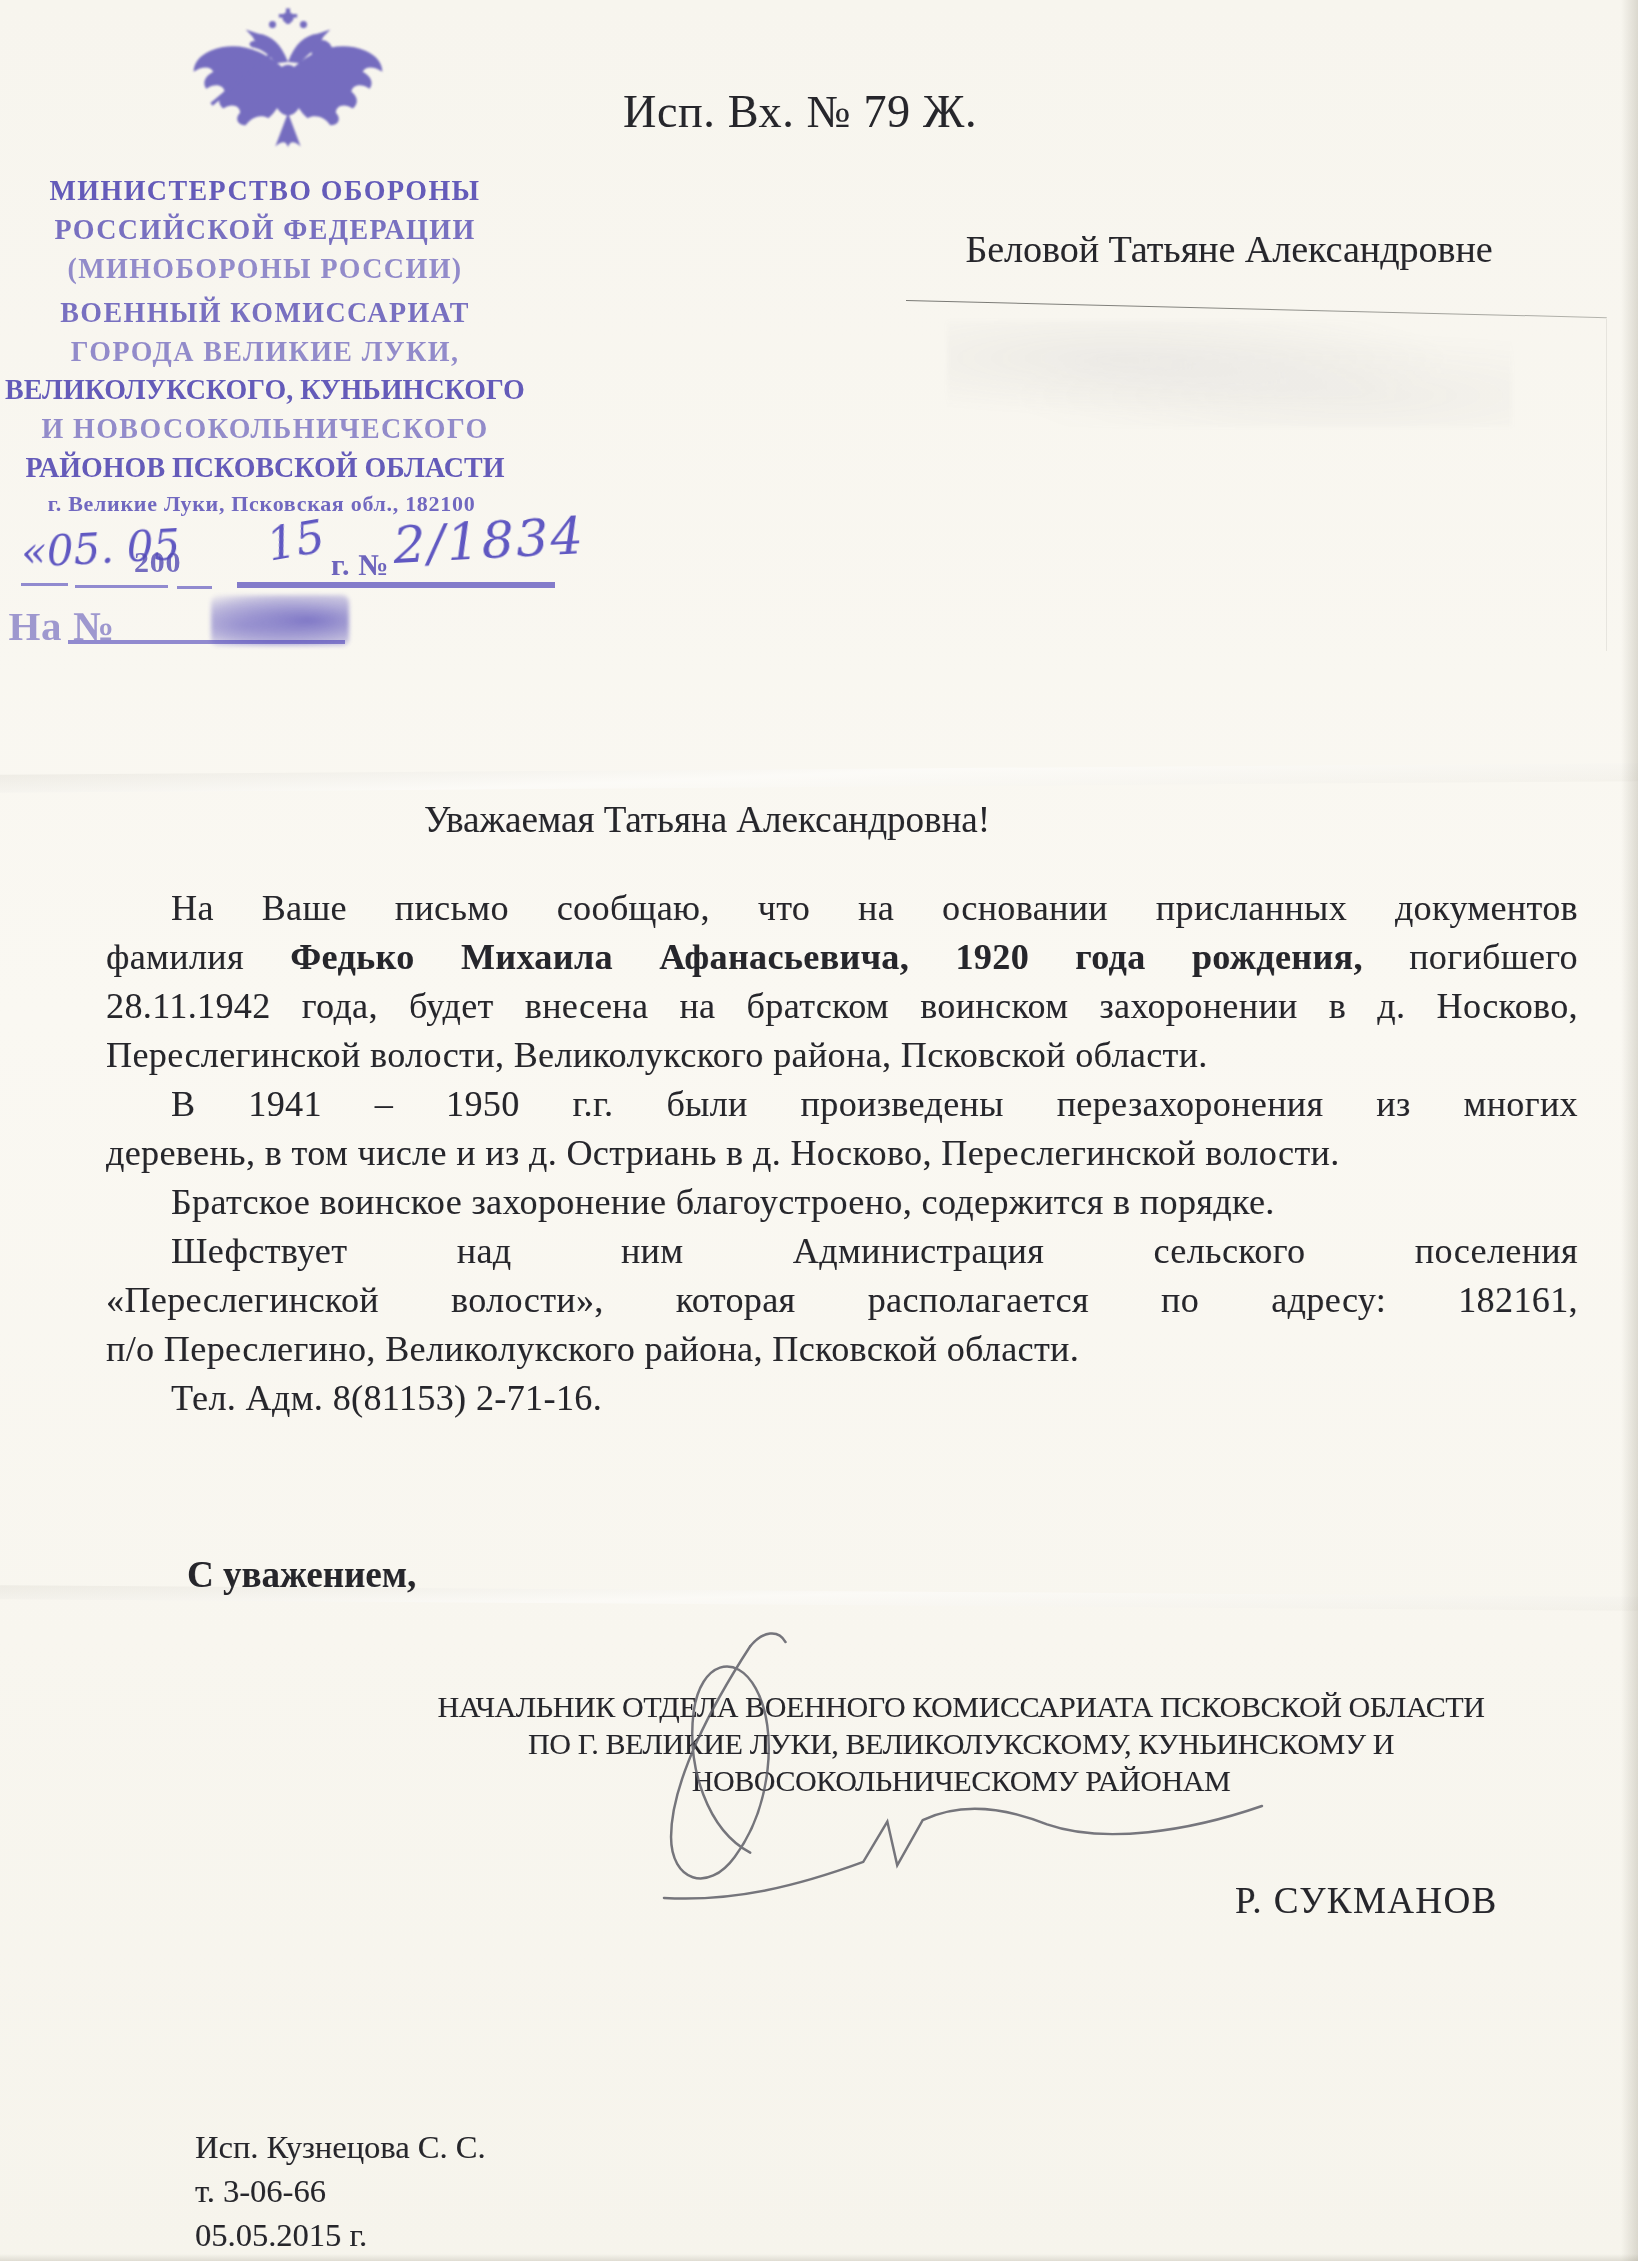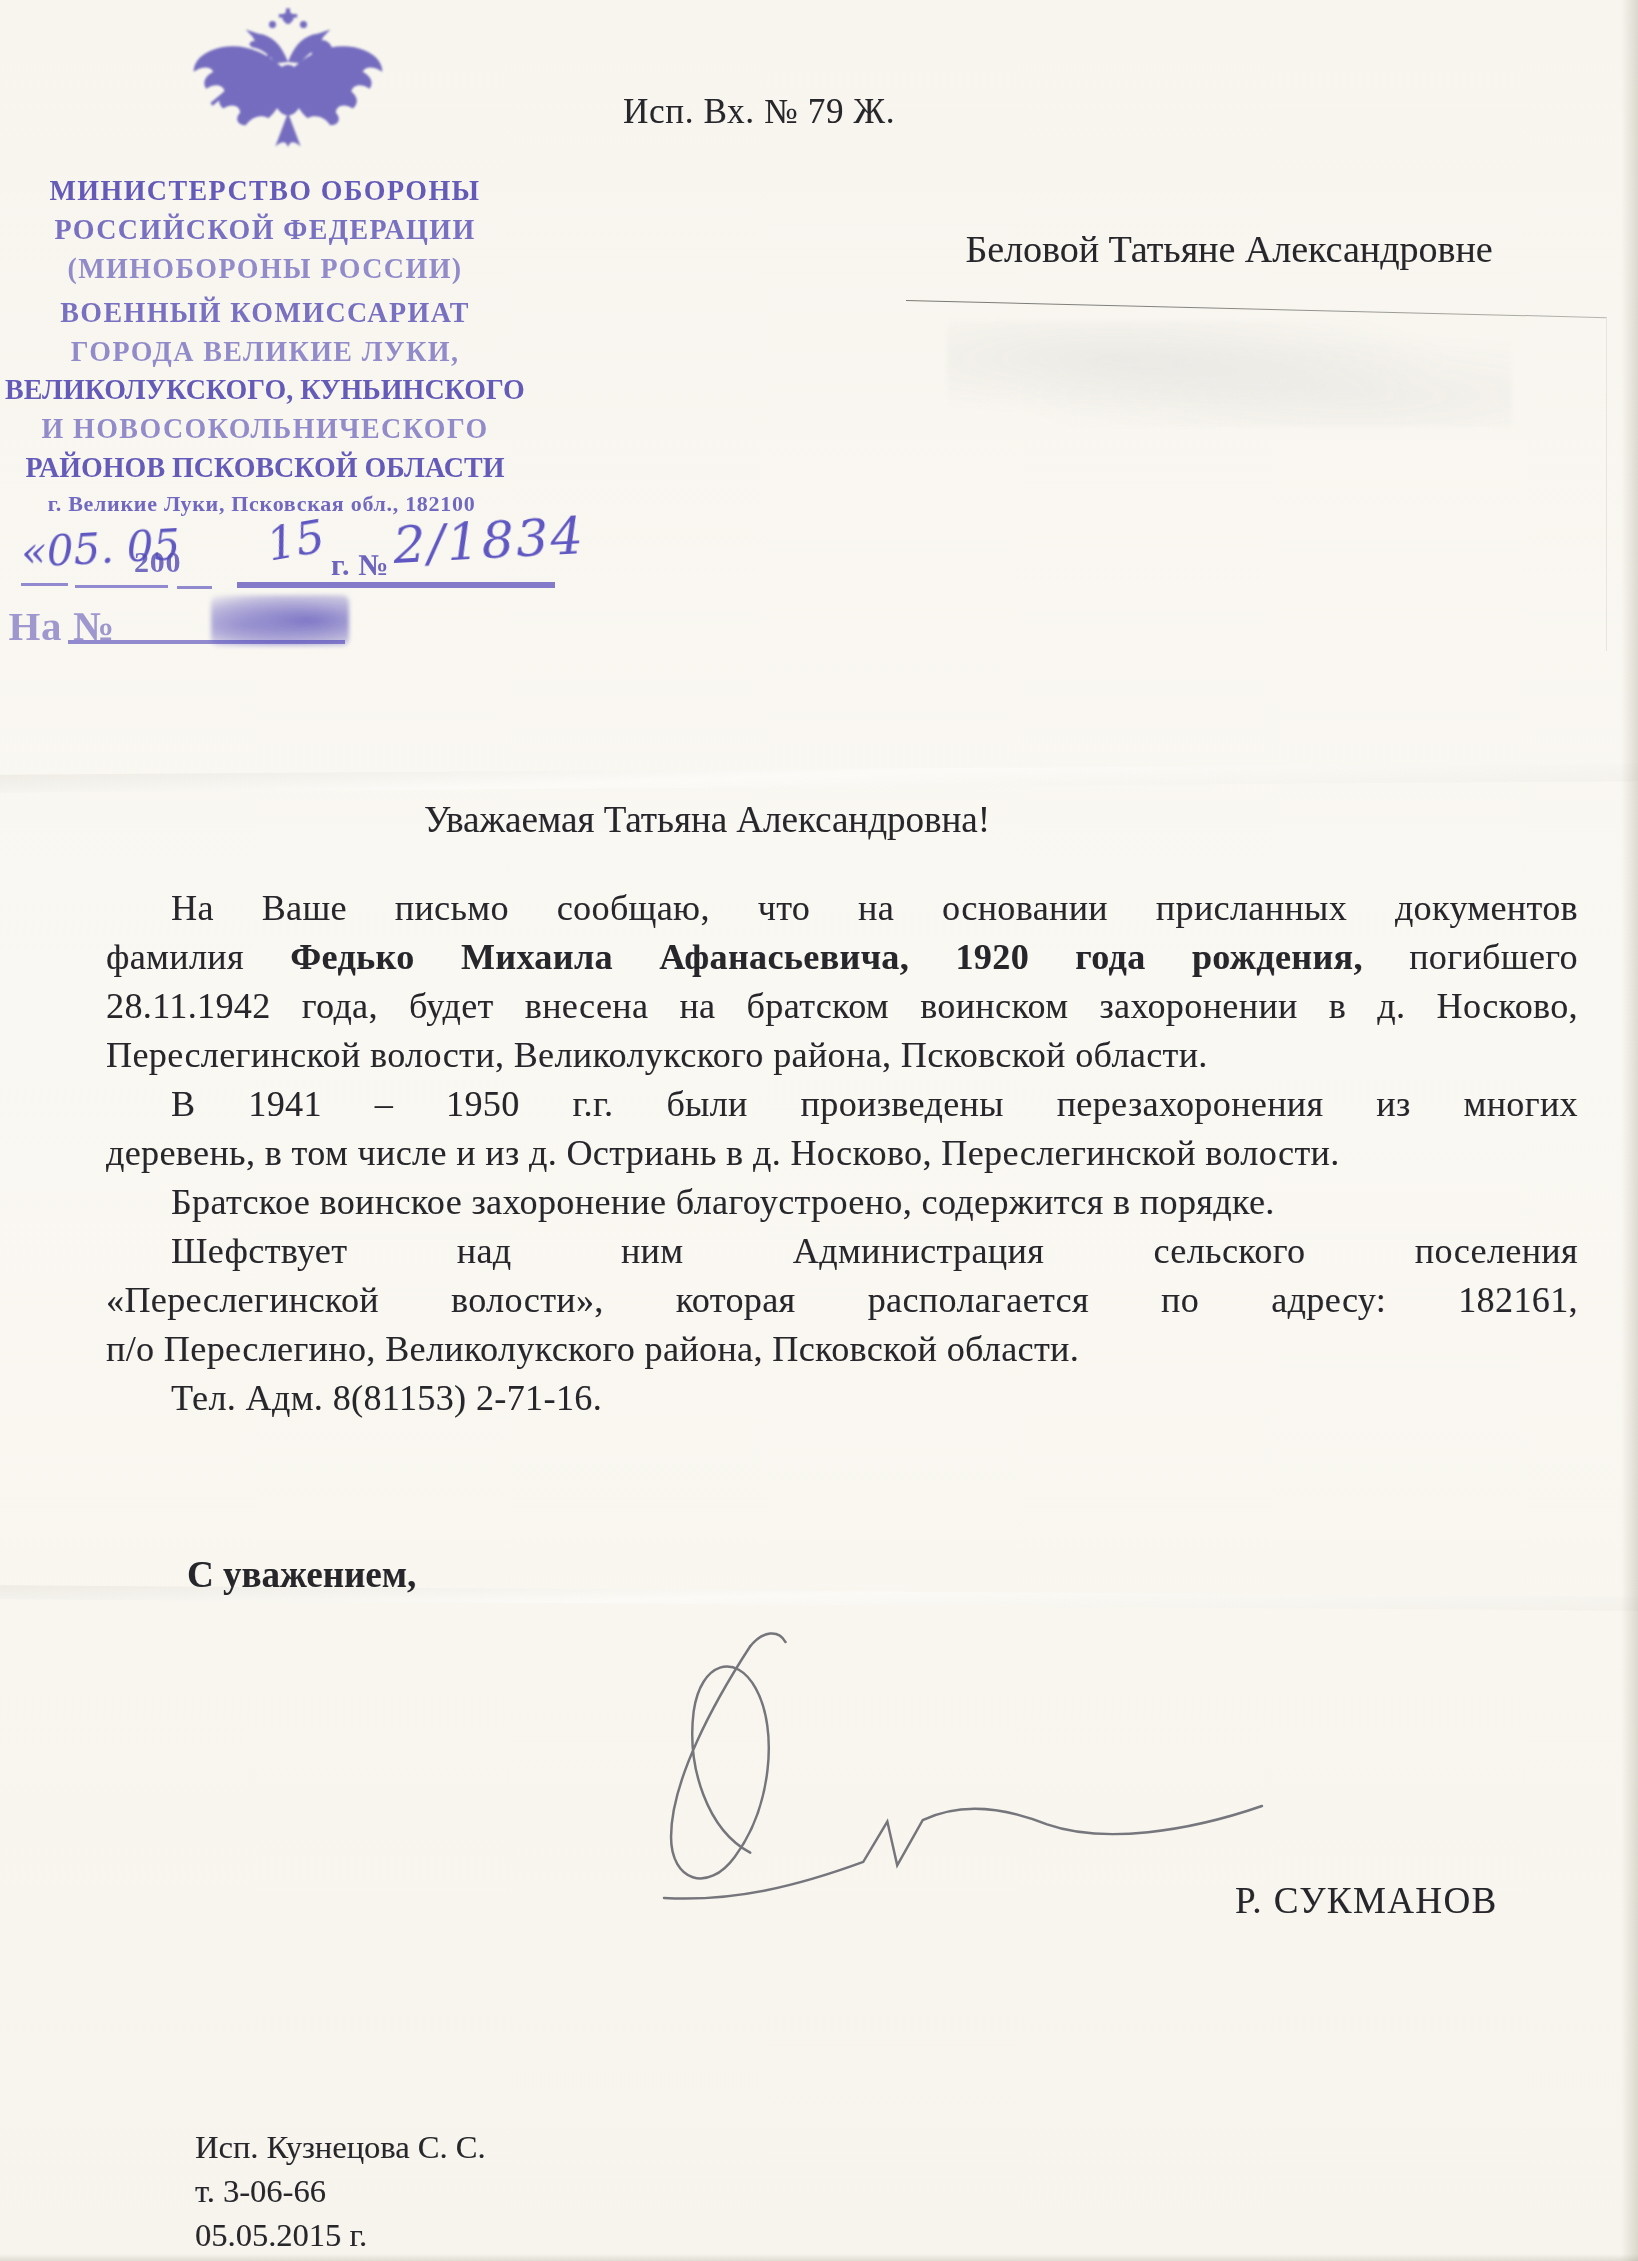"Исп. Вх. № 79 Ж." .exec-note { font-size: 35px -> 46px; margin-top: 7px -> none }
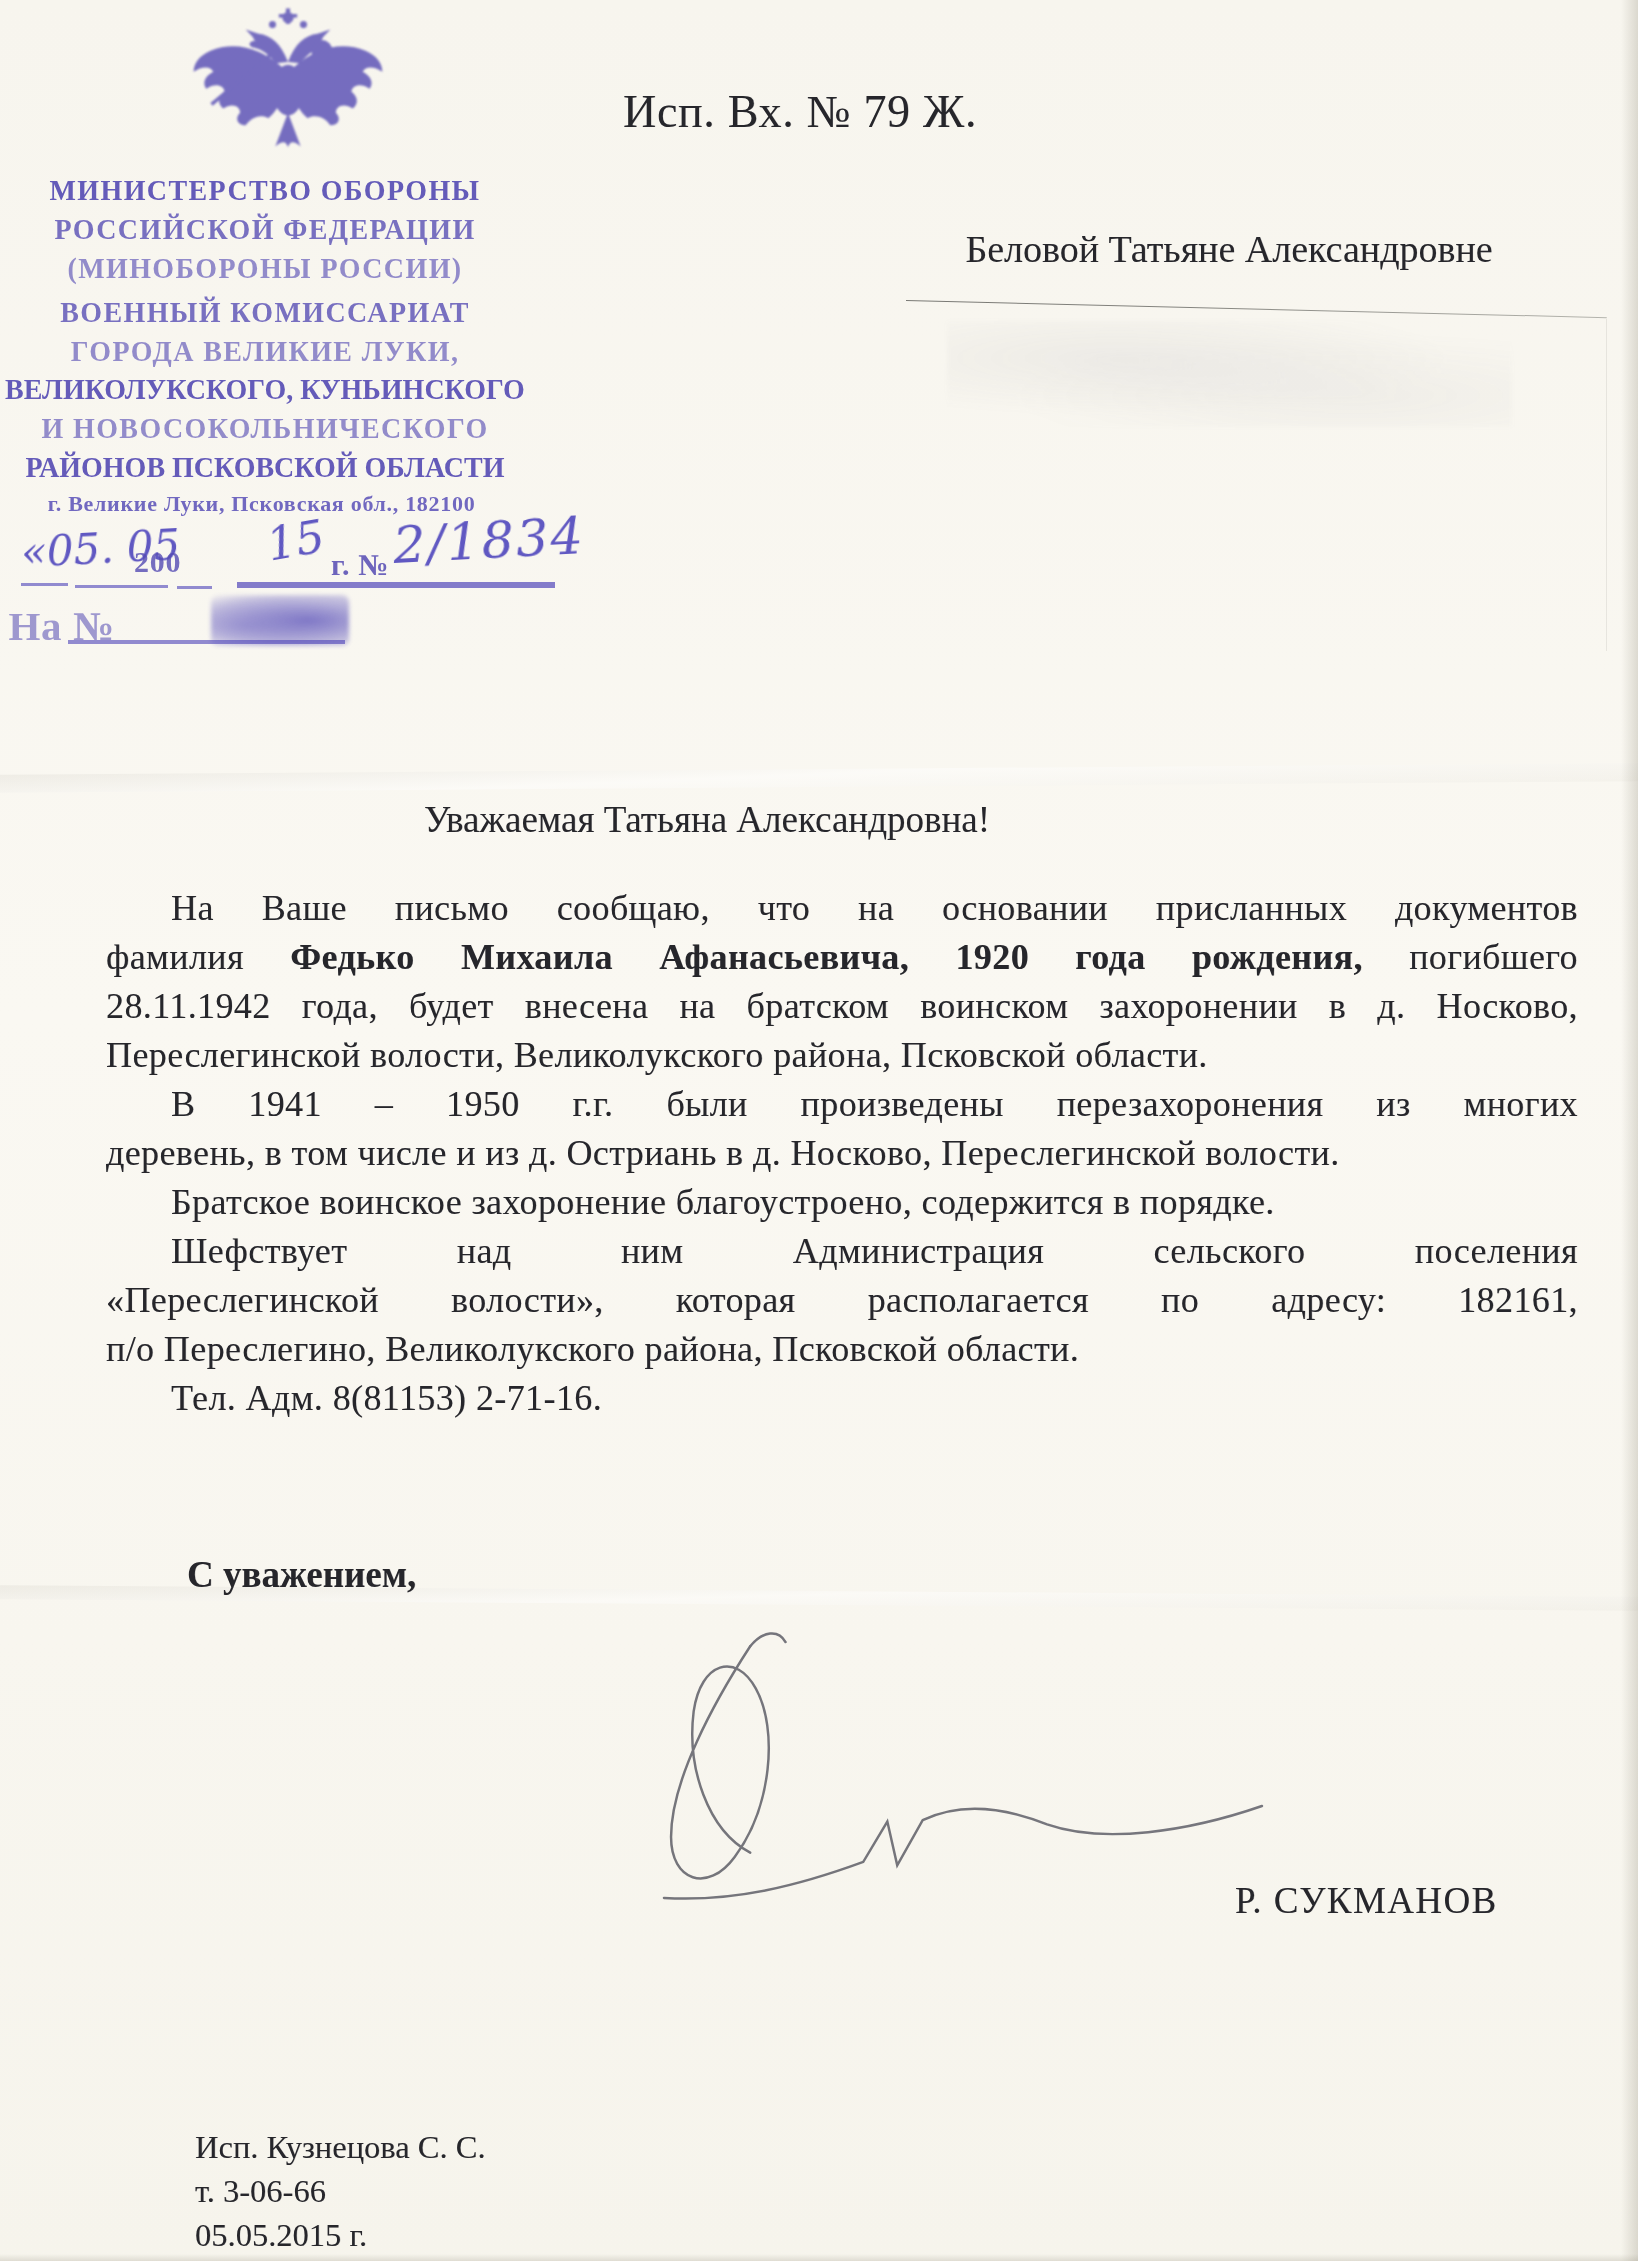"НАЧАЛЬНИК ОТДЕЛА ВОЕННОГО КОМИССАРИАТА" div.abs { html: none -> <div> <div>НАЧАЛЬНИК ОТДЕЛА ВОЕННОГО КОМИССАРИАТА ПСКОВСКОЙ ОБЛАСТИ</div> <div>ПО Г. ВЕЛИКИЕ ЛУКИ, ВЕЛИКОЛУКСКОМУ, КУНЬИНСКОМУ И</div> <div>НОВОСОКОЛЬНИЧЕСКОМУ РАЙОНАМ</div> </div> }
